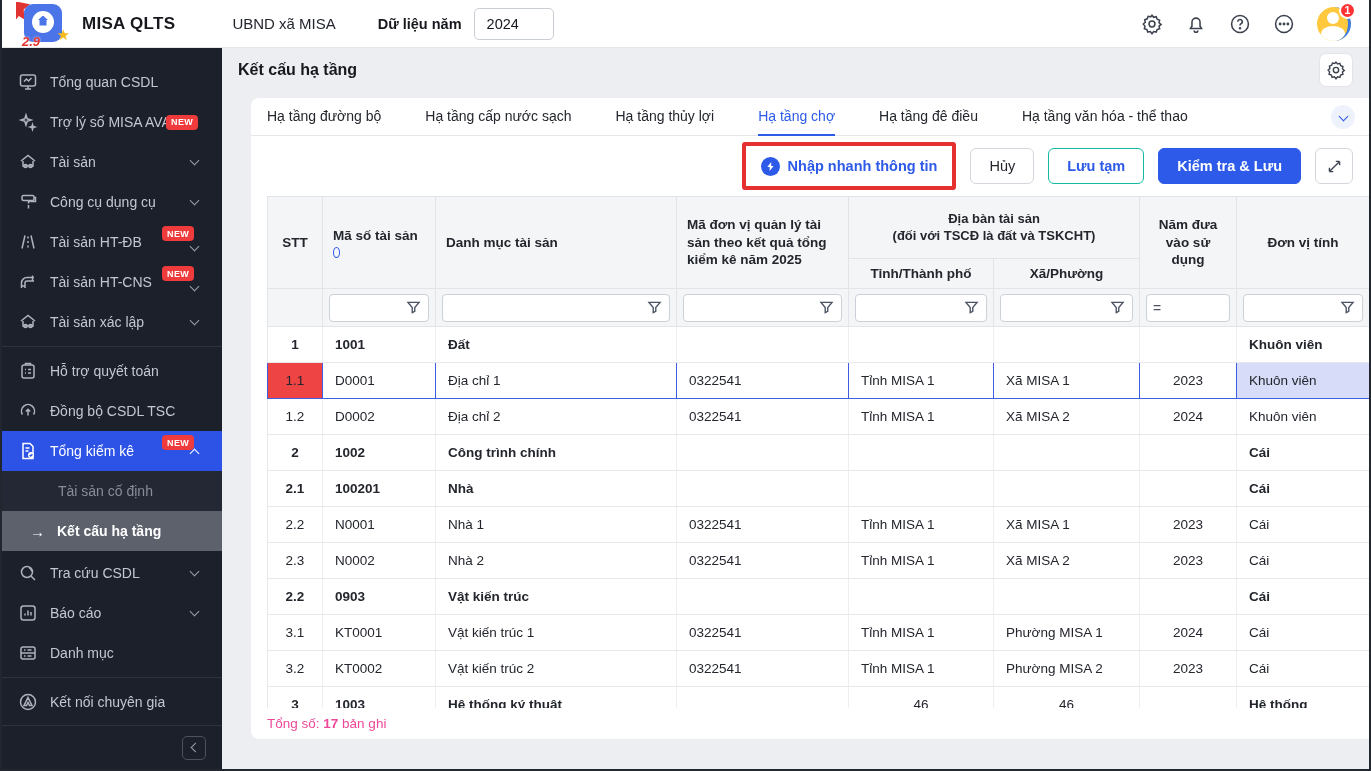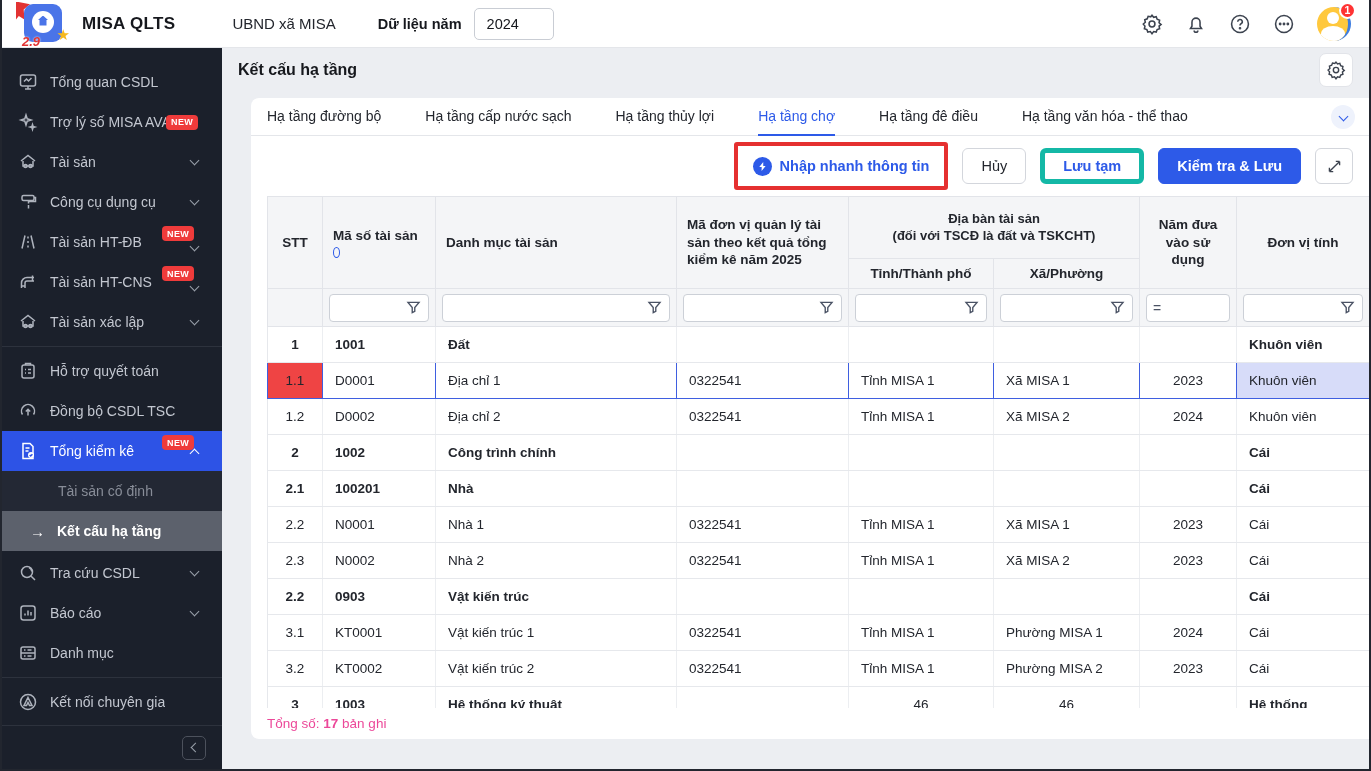"Lưu tạm" .btn-savetmp { border: 5px solid #14b8a6 -> 1px solid #14b8a6 }
